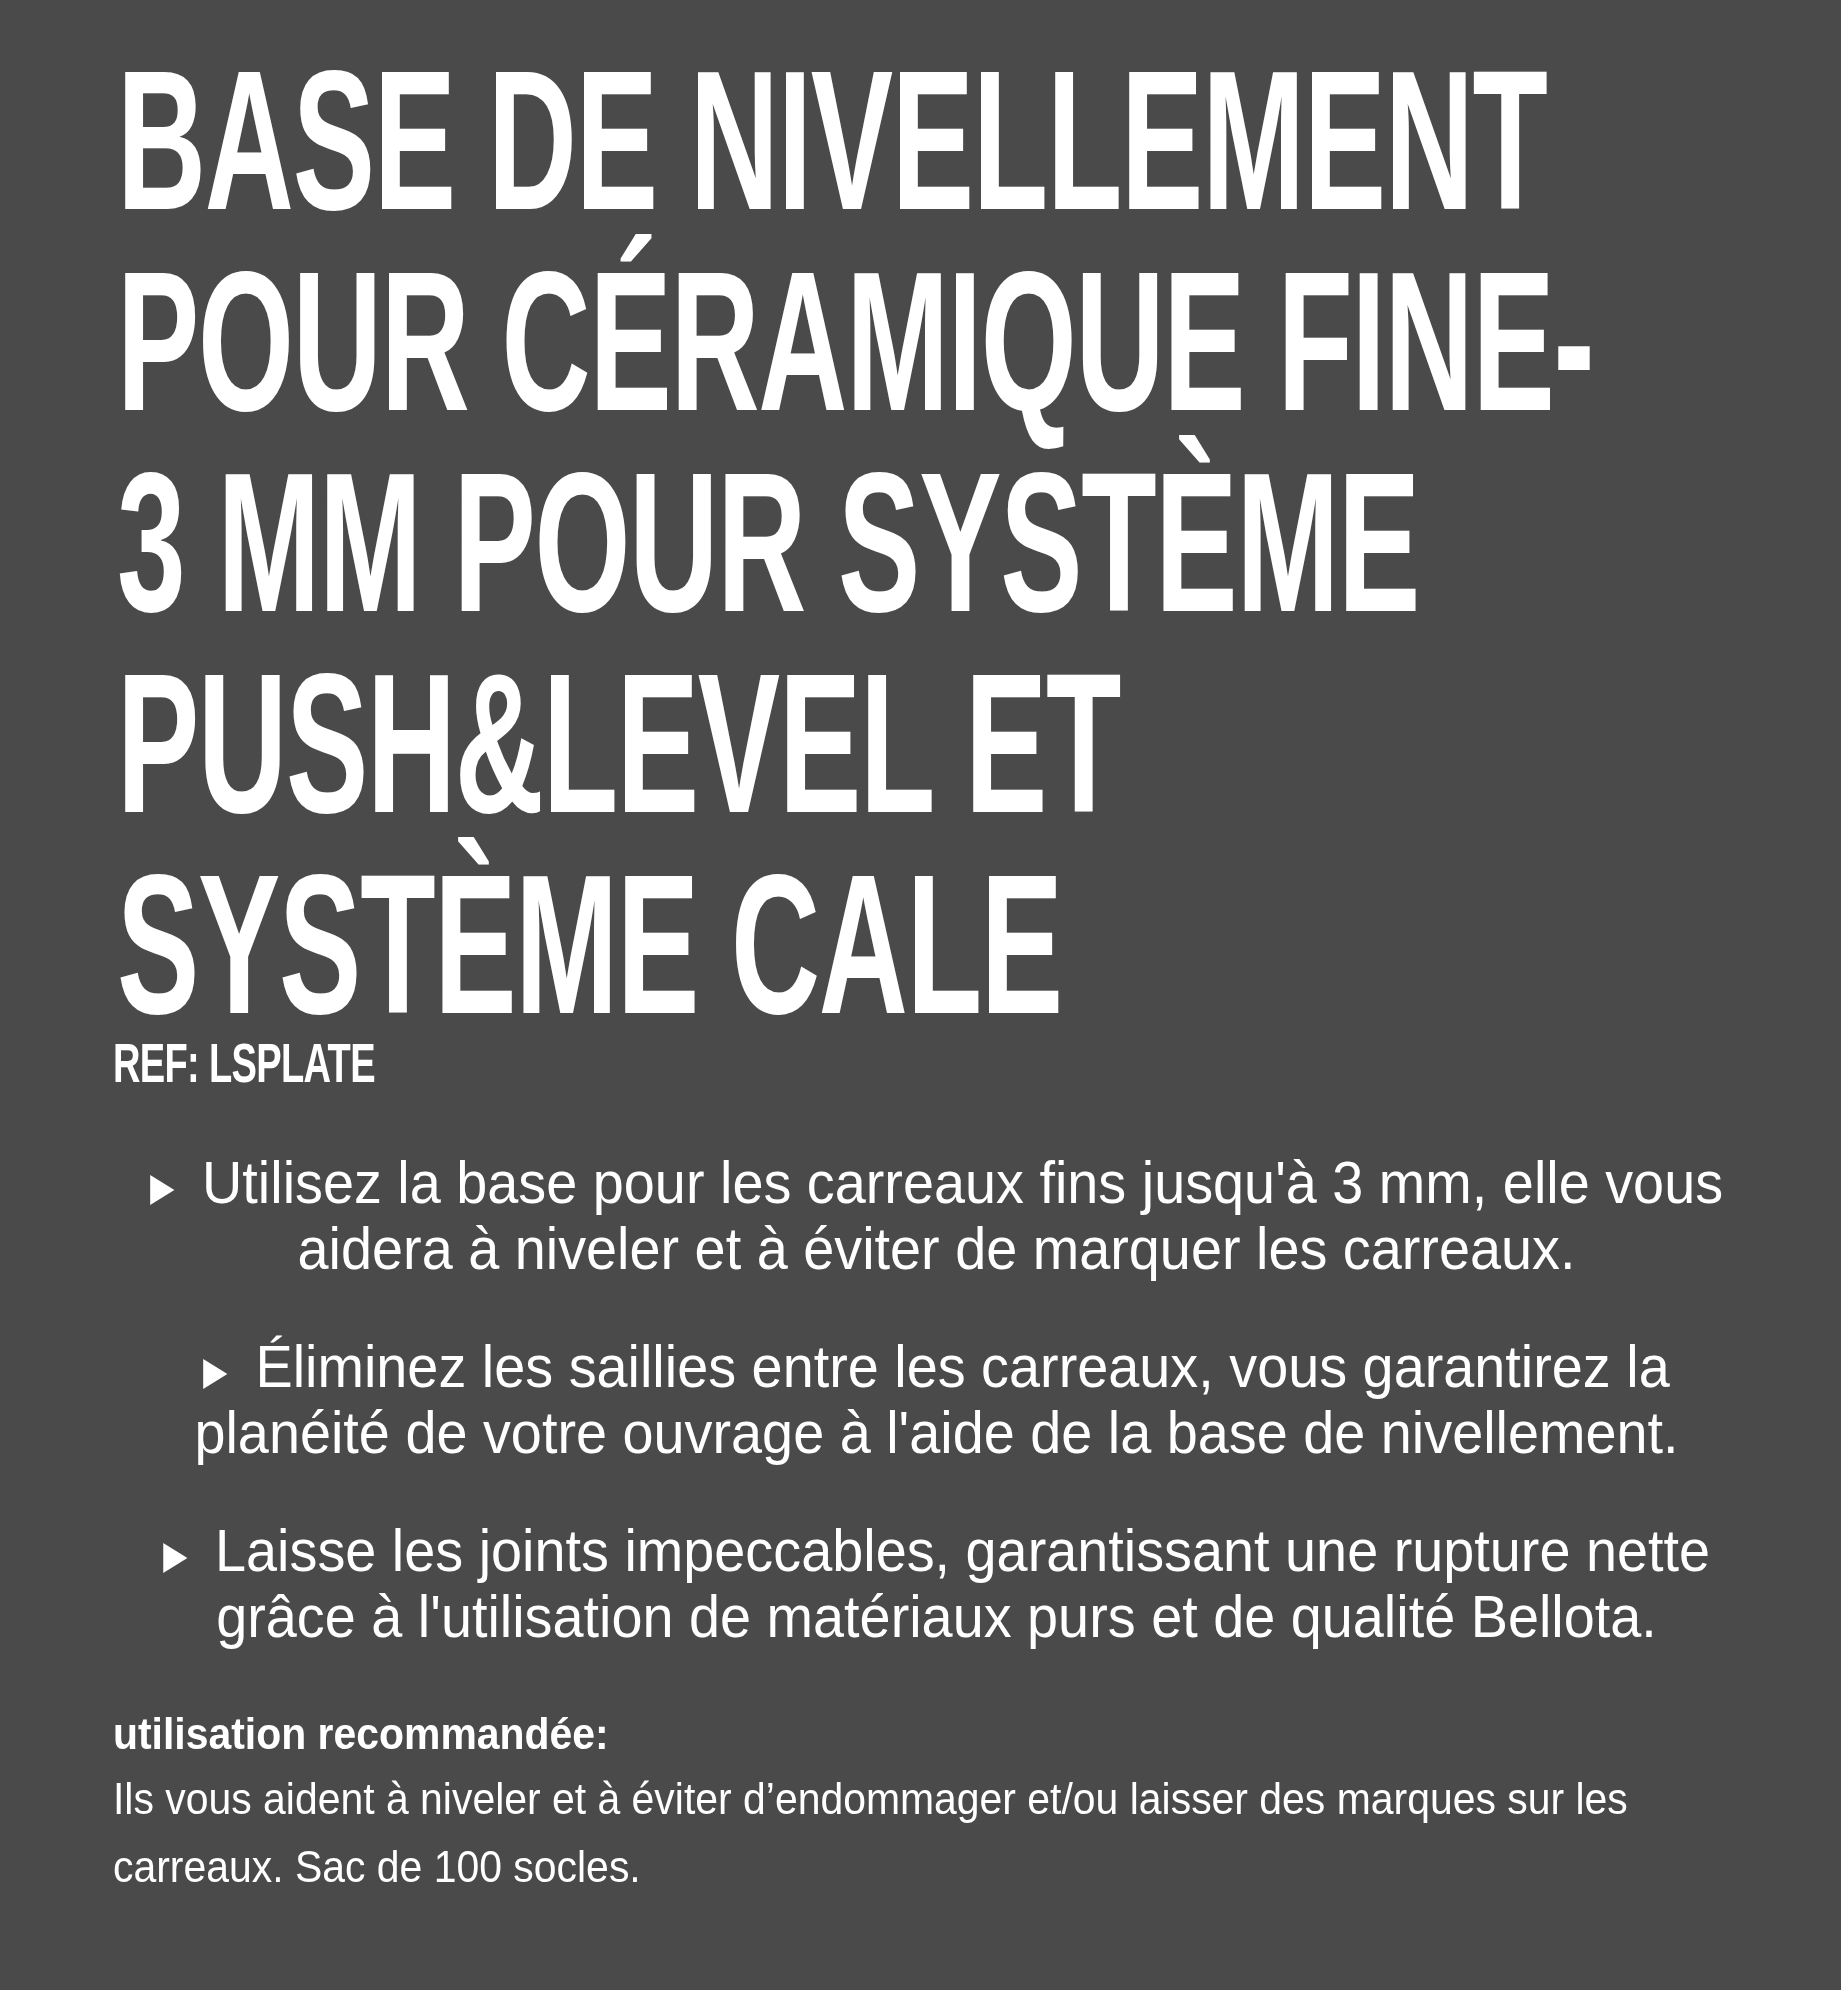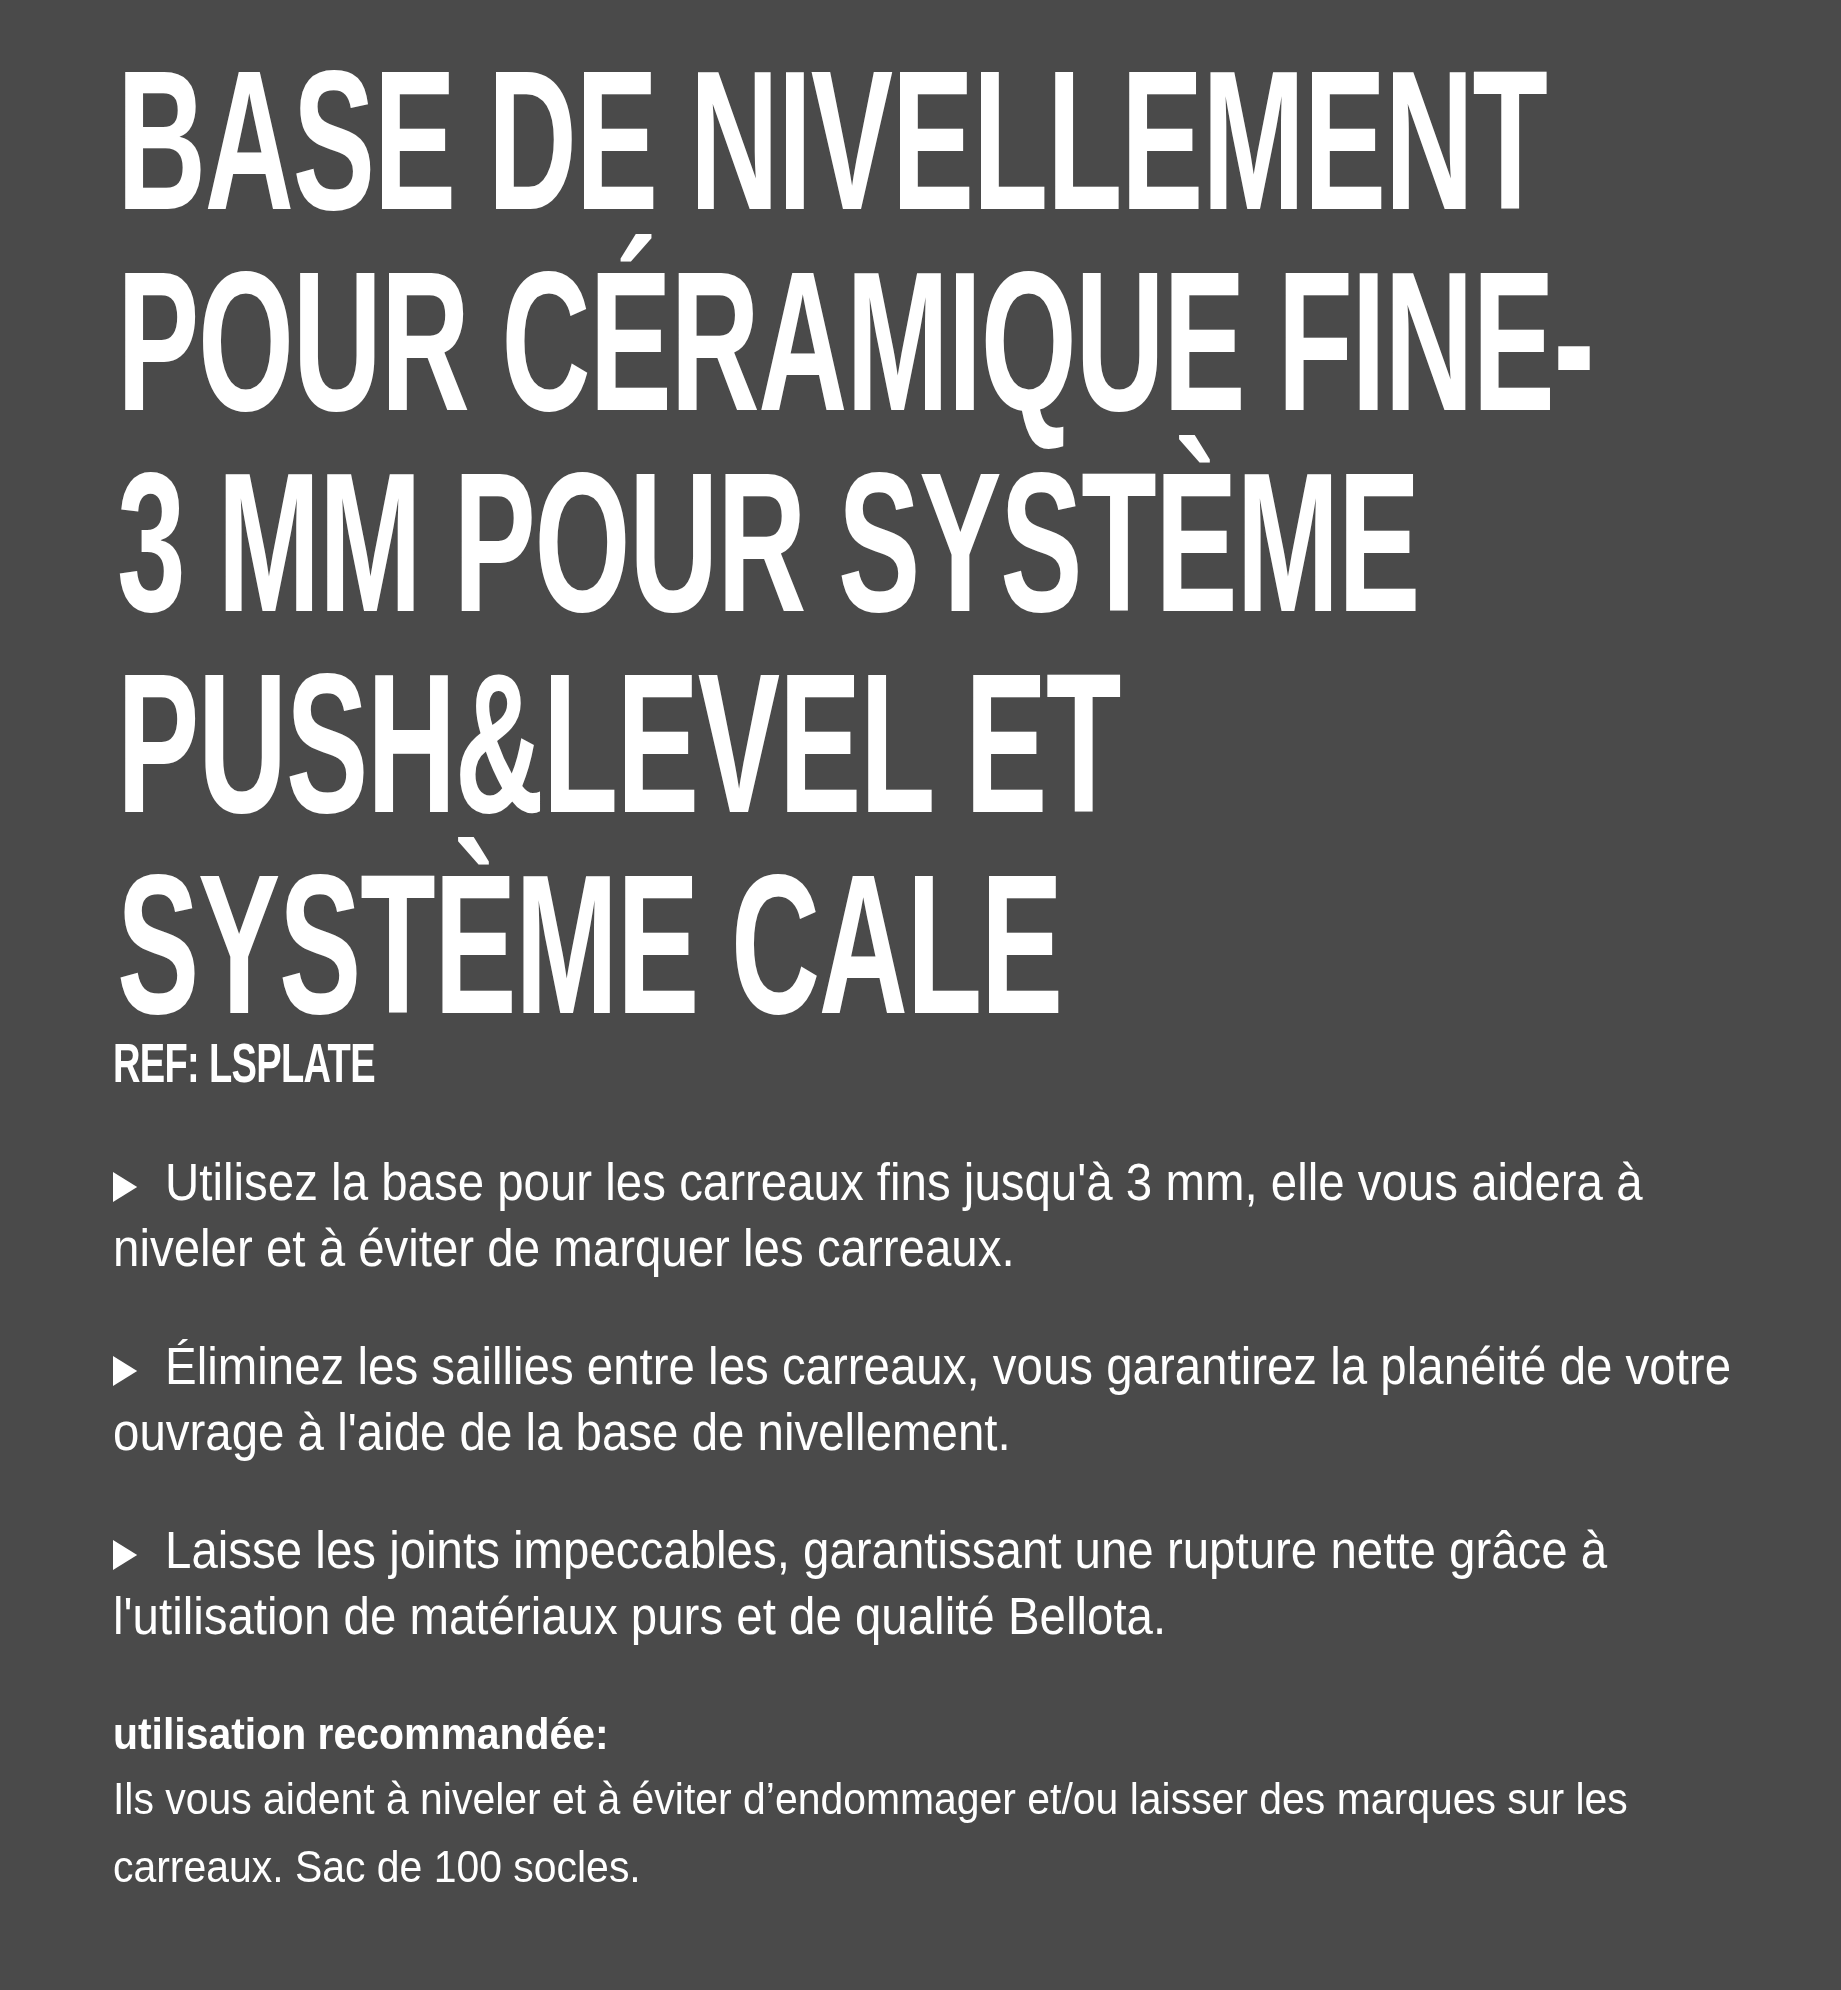"Utilisez la base pour les" .bullets { font-size: 51px -> 60px; text-align: none -> center }
